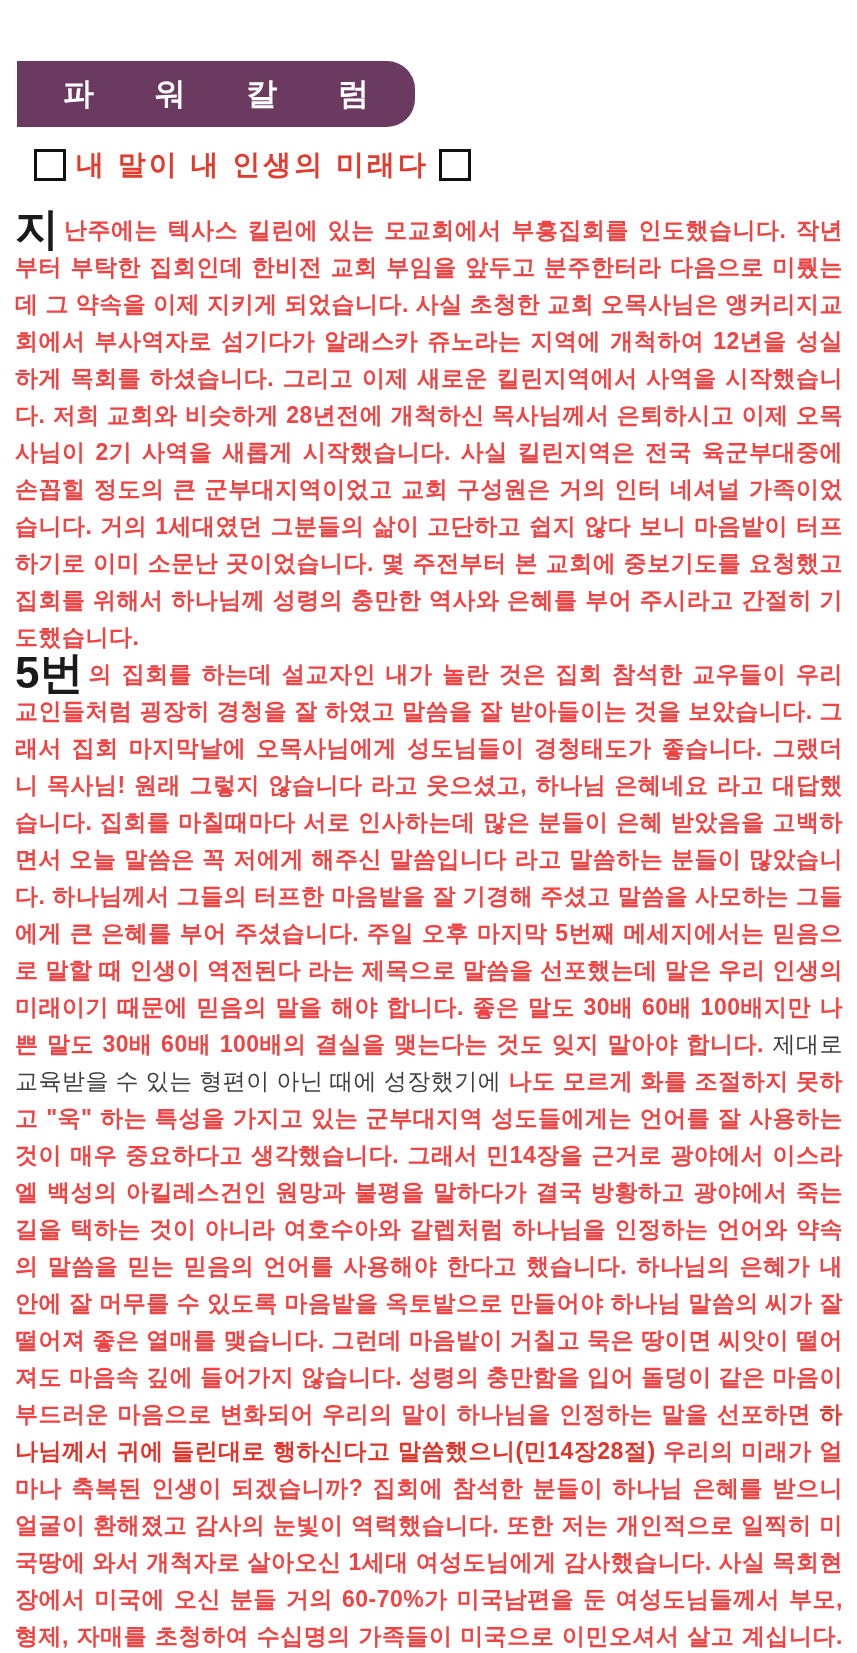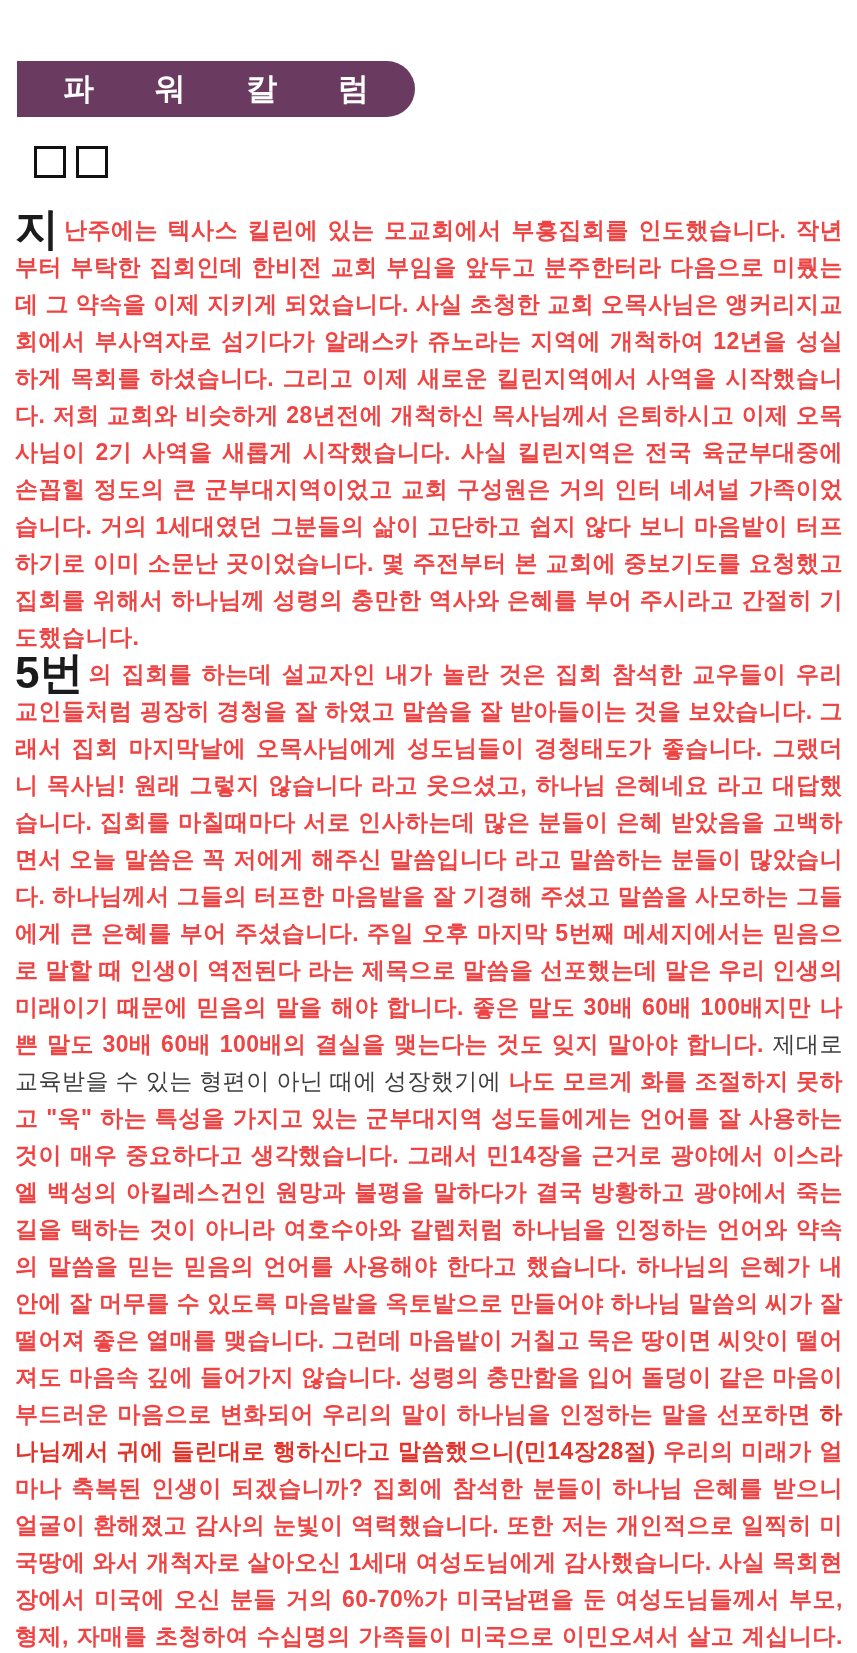"파 워 칼 럼" .banner { height: 56px -> 66px }
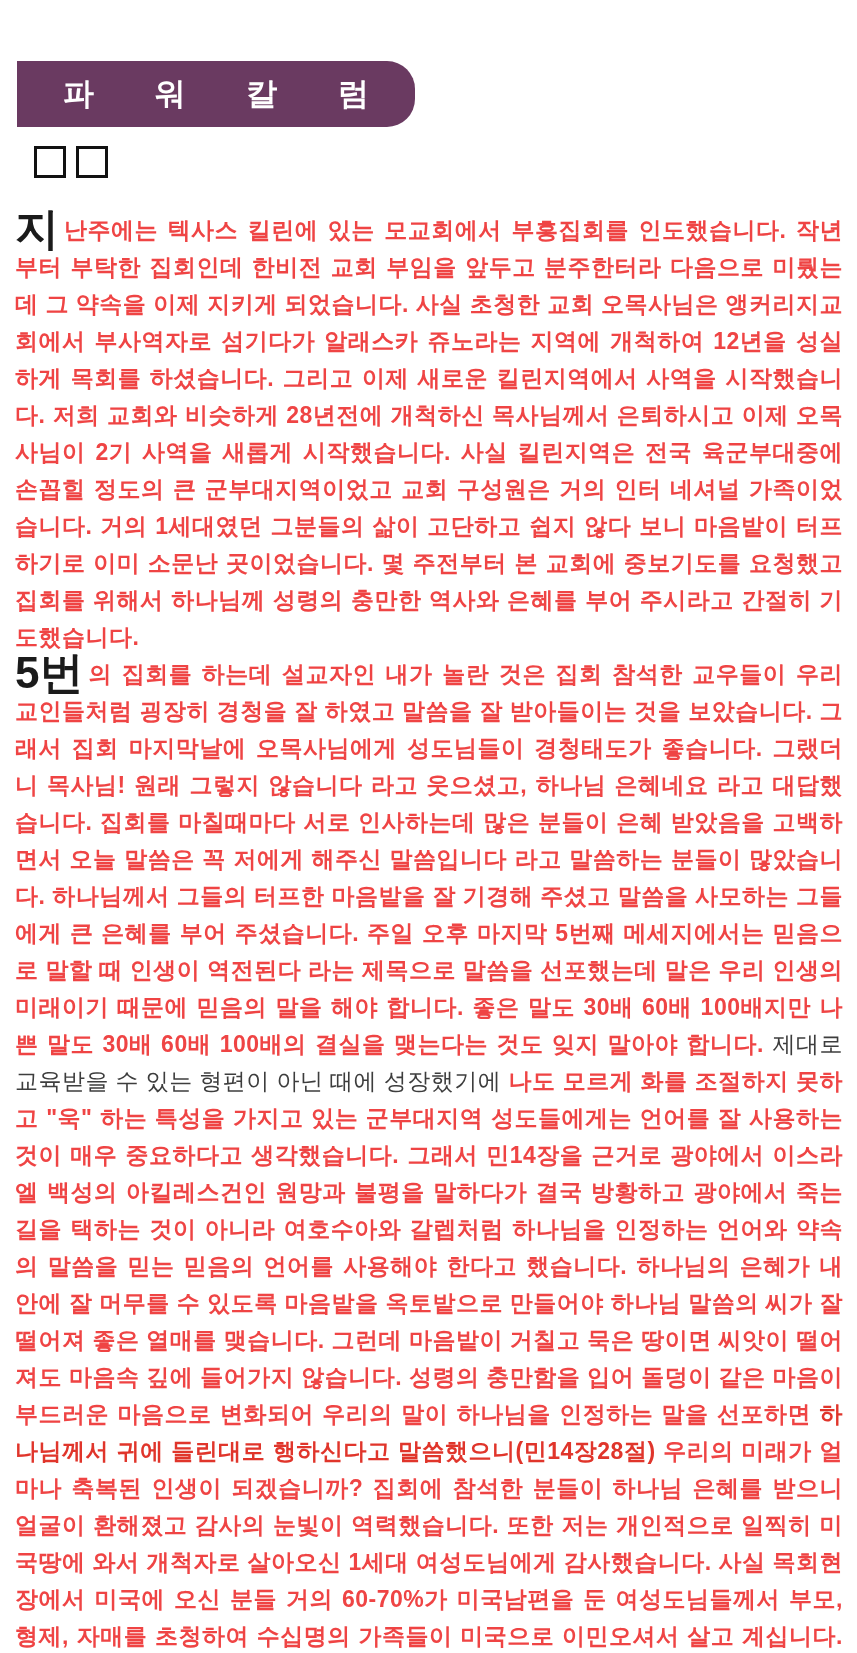"내 말이 내 인생의 미래다" span.title-text { html: none -> <span>내 말이 내 인생의 미래다</span> }
